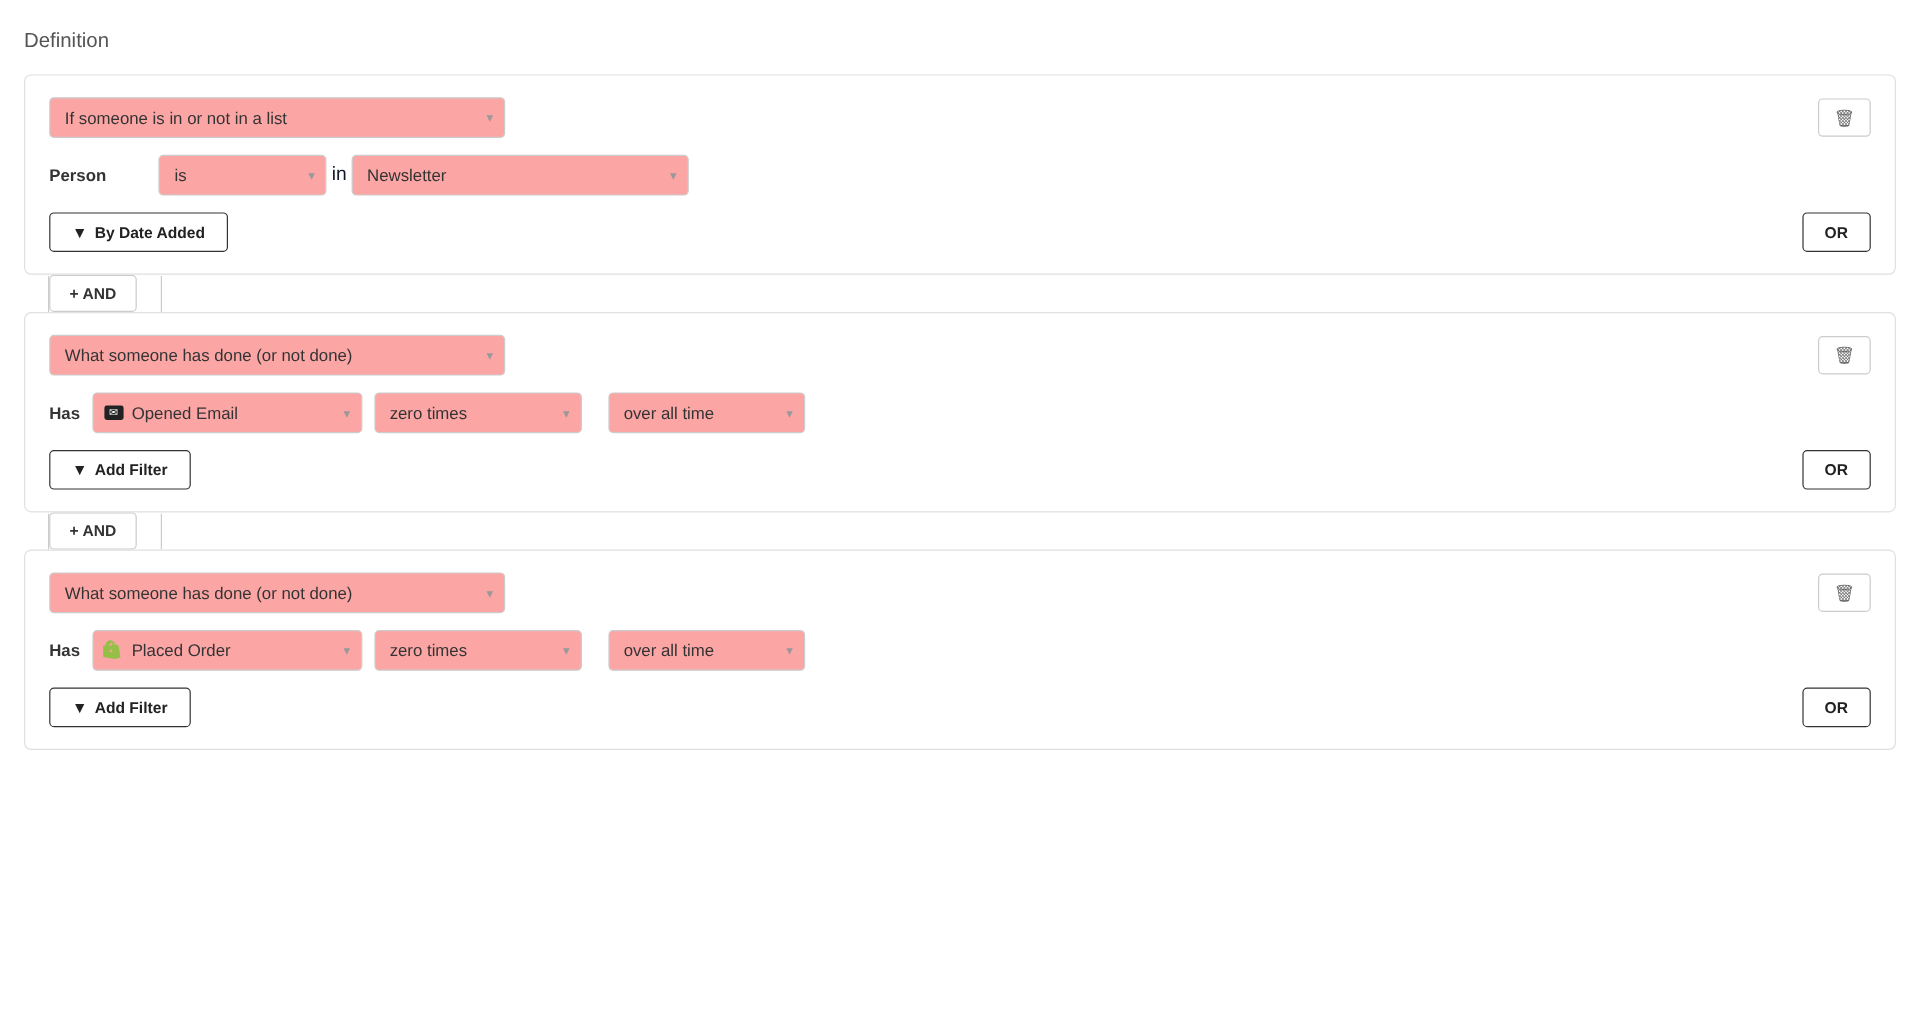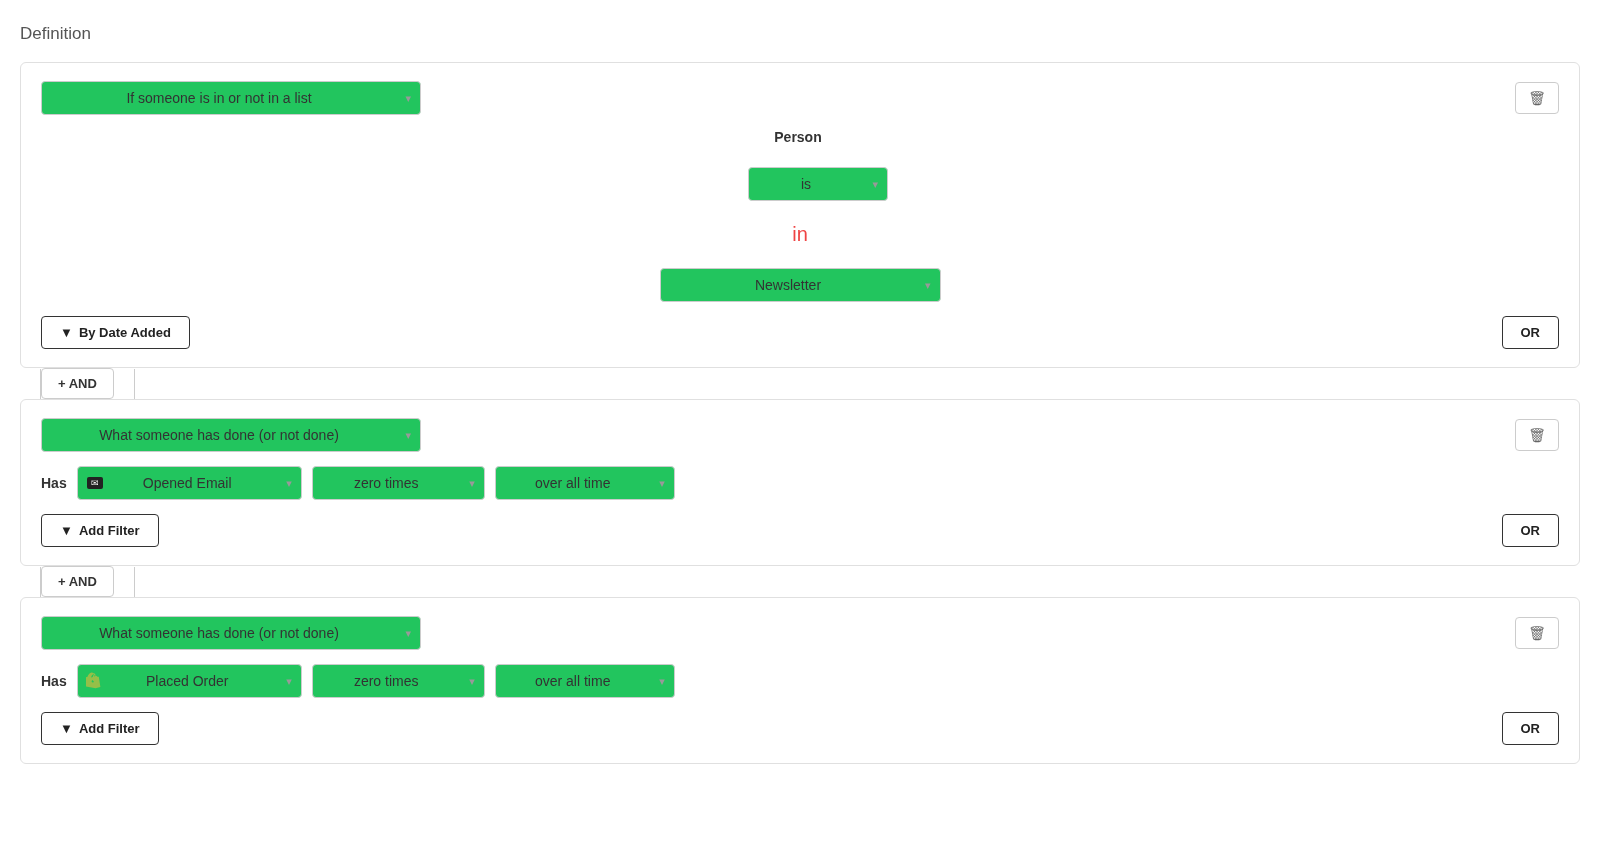"If someone is in or" .select-main { background: #22c55e -> #fca5a5; text-align: center -> none }
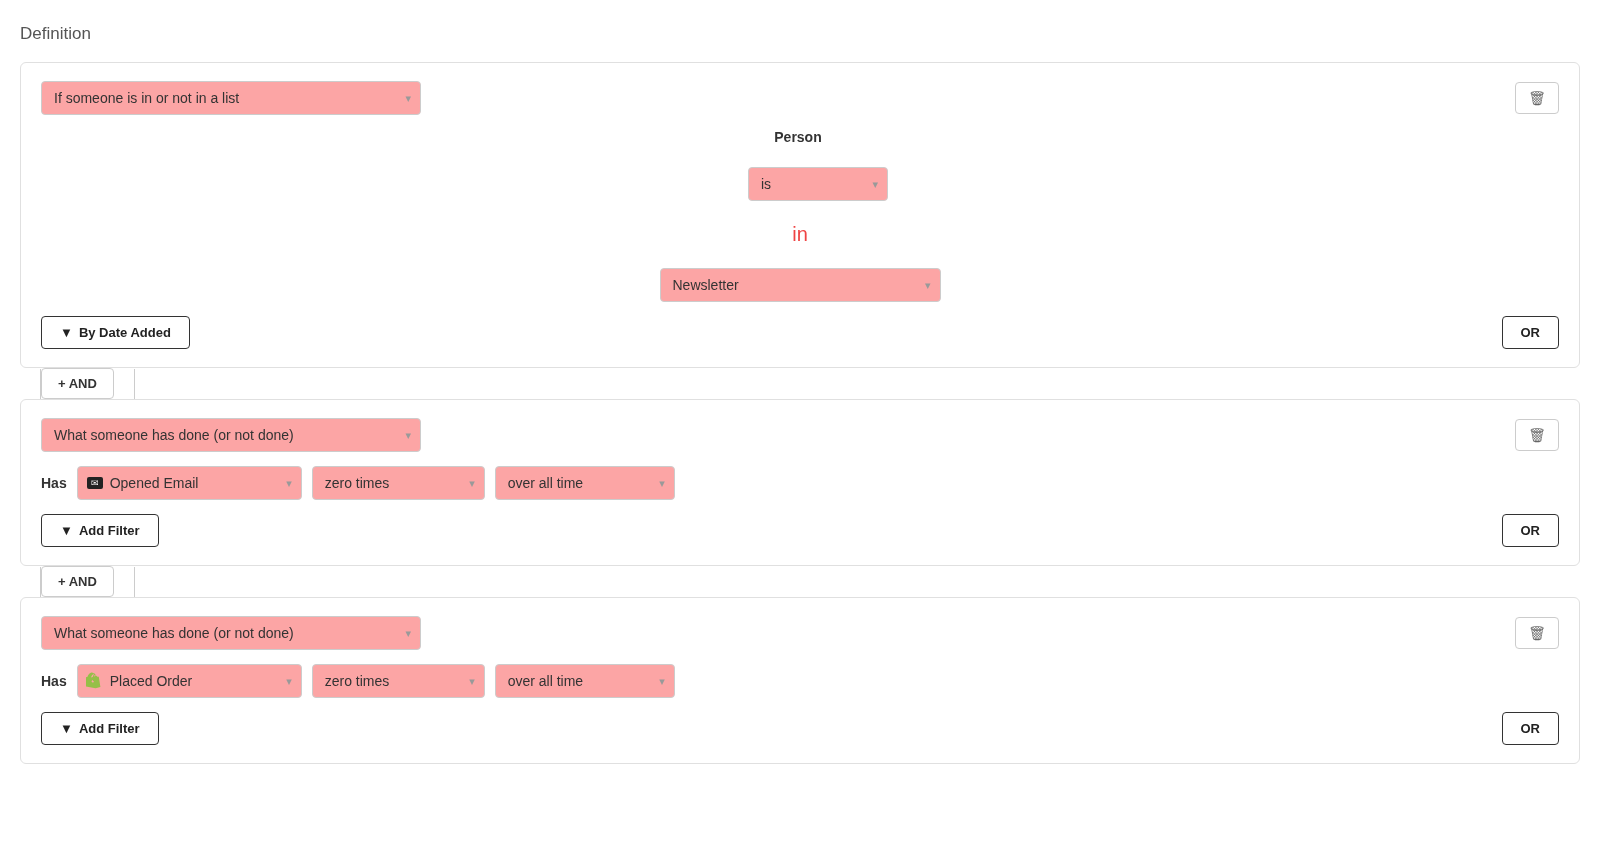"Person" .person-row { flex-direction: column -> none; gap: 22px -> 4px }
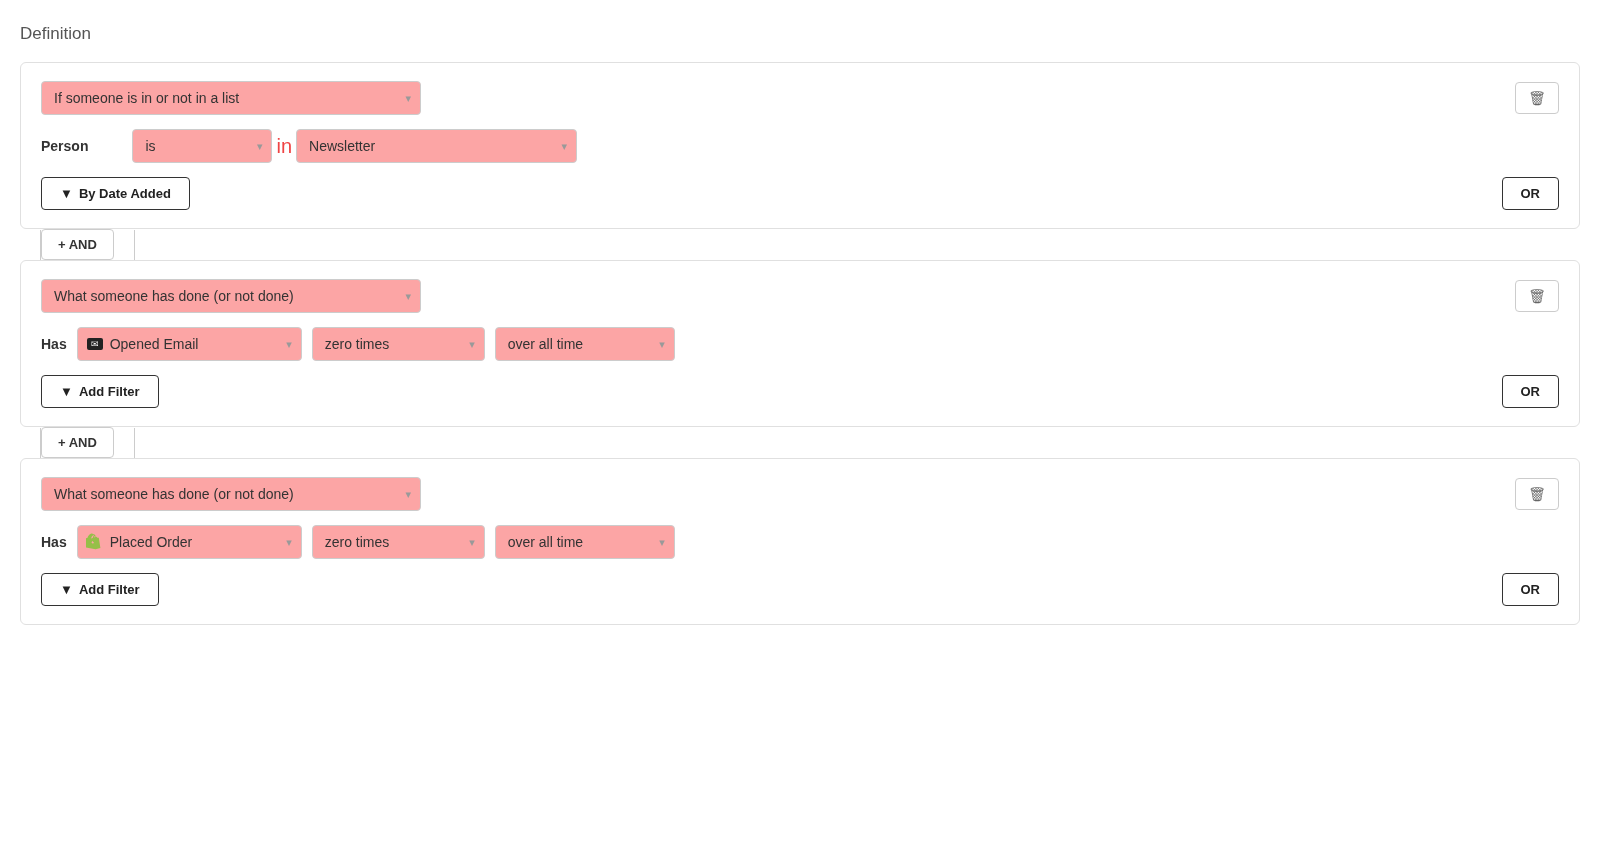"in" .in-label { color: #ef4444 -> #0f172a; font-size: 20px -> 16px }
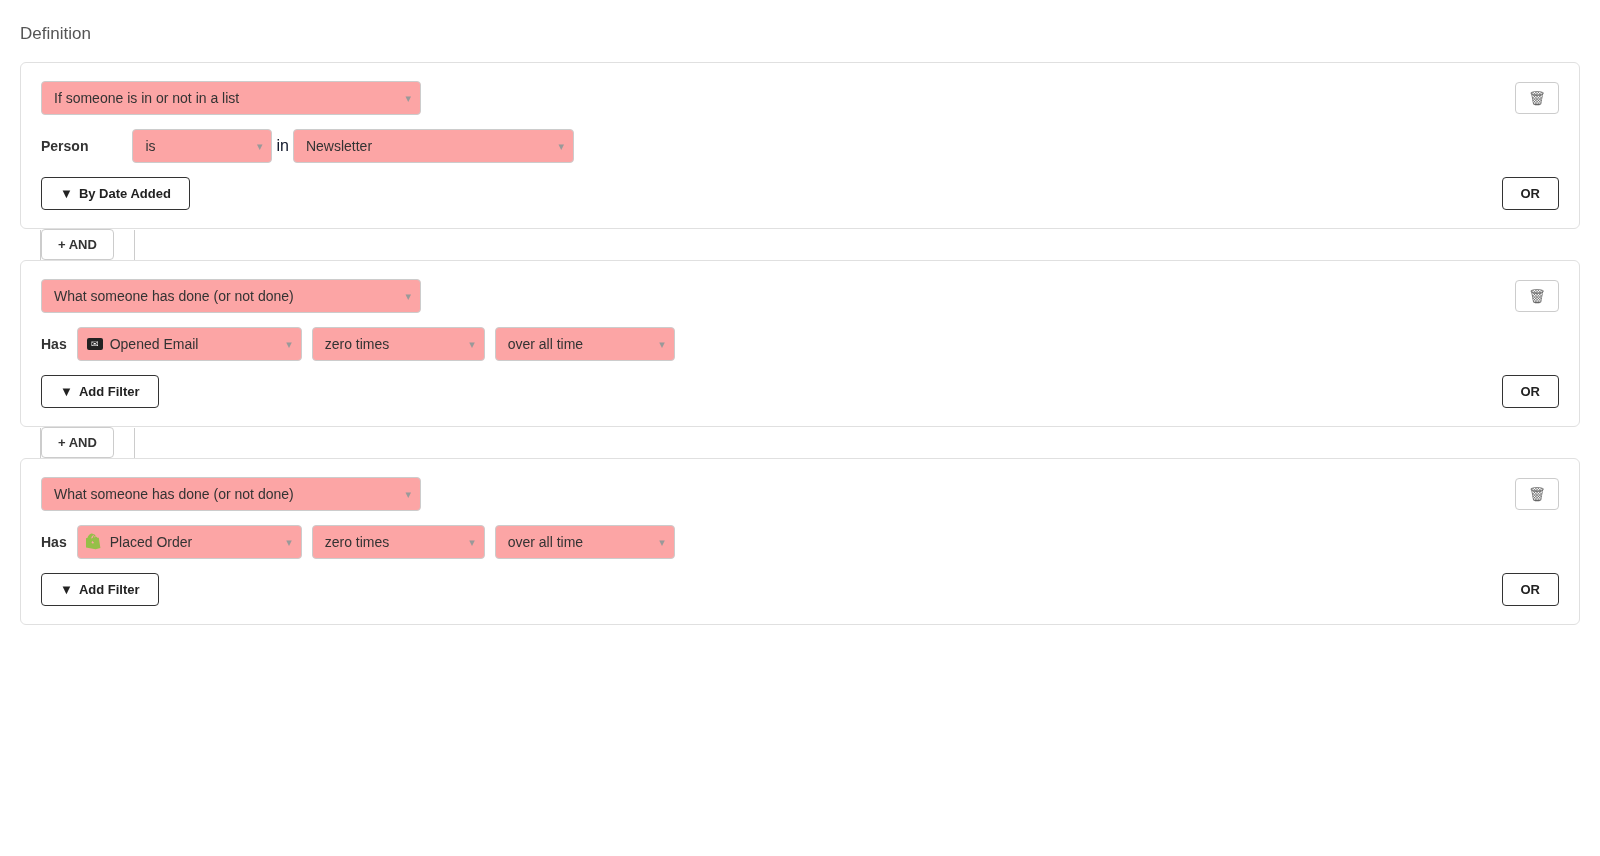"over all time" .select-period { margin-left: none -> 12px; width: 180px -> 164px }
